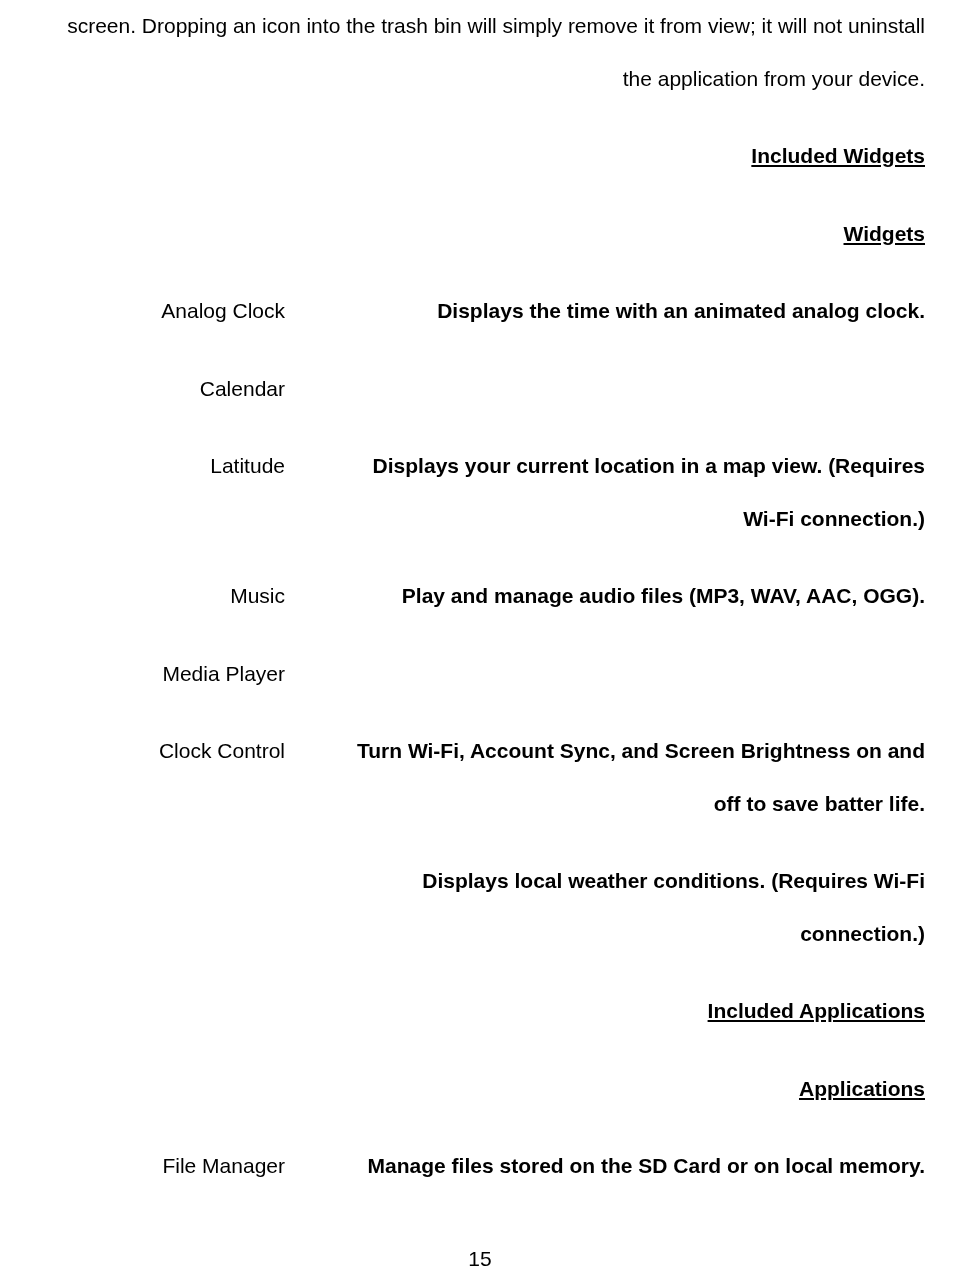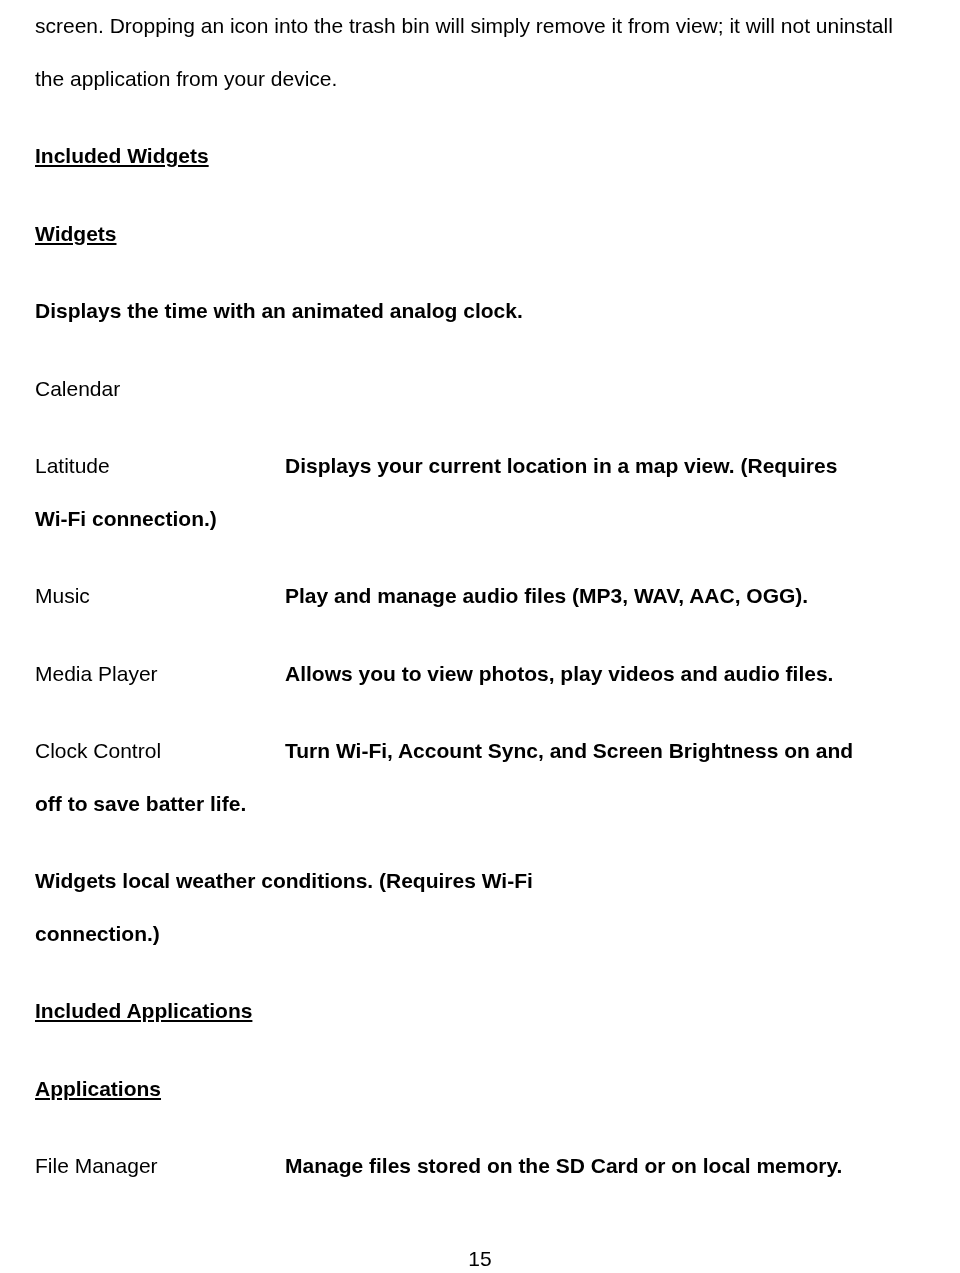"screen. Dropping an icon into" * { text-align: none -> right }
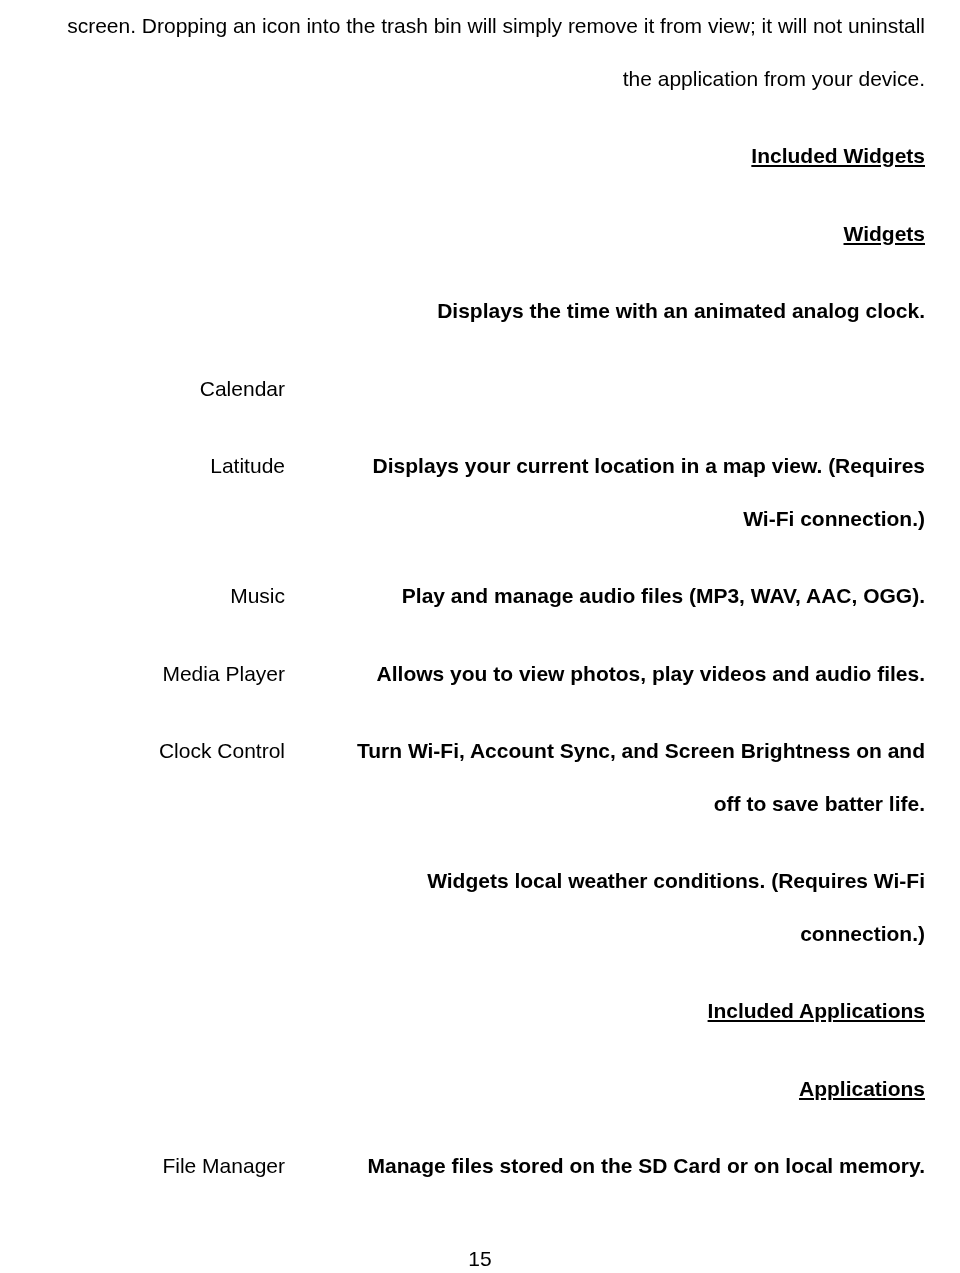"Analog Clock" span.label { html: none -> <span>Analog Clock</span> }
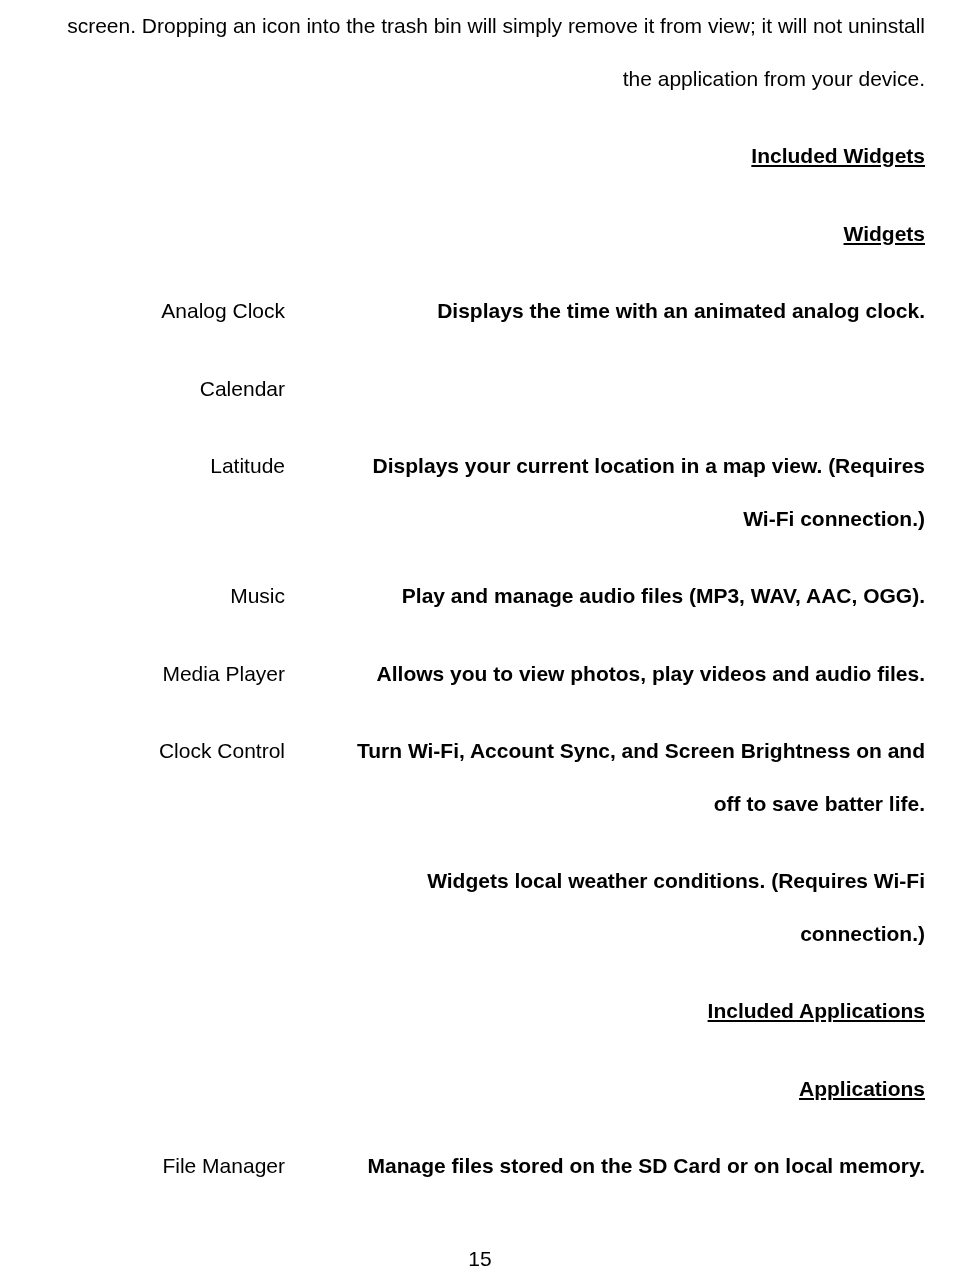"Allows you to view photos," span.desc { html: <span>Allows you to view photos, play videos and audio files.</span> -> none }
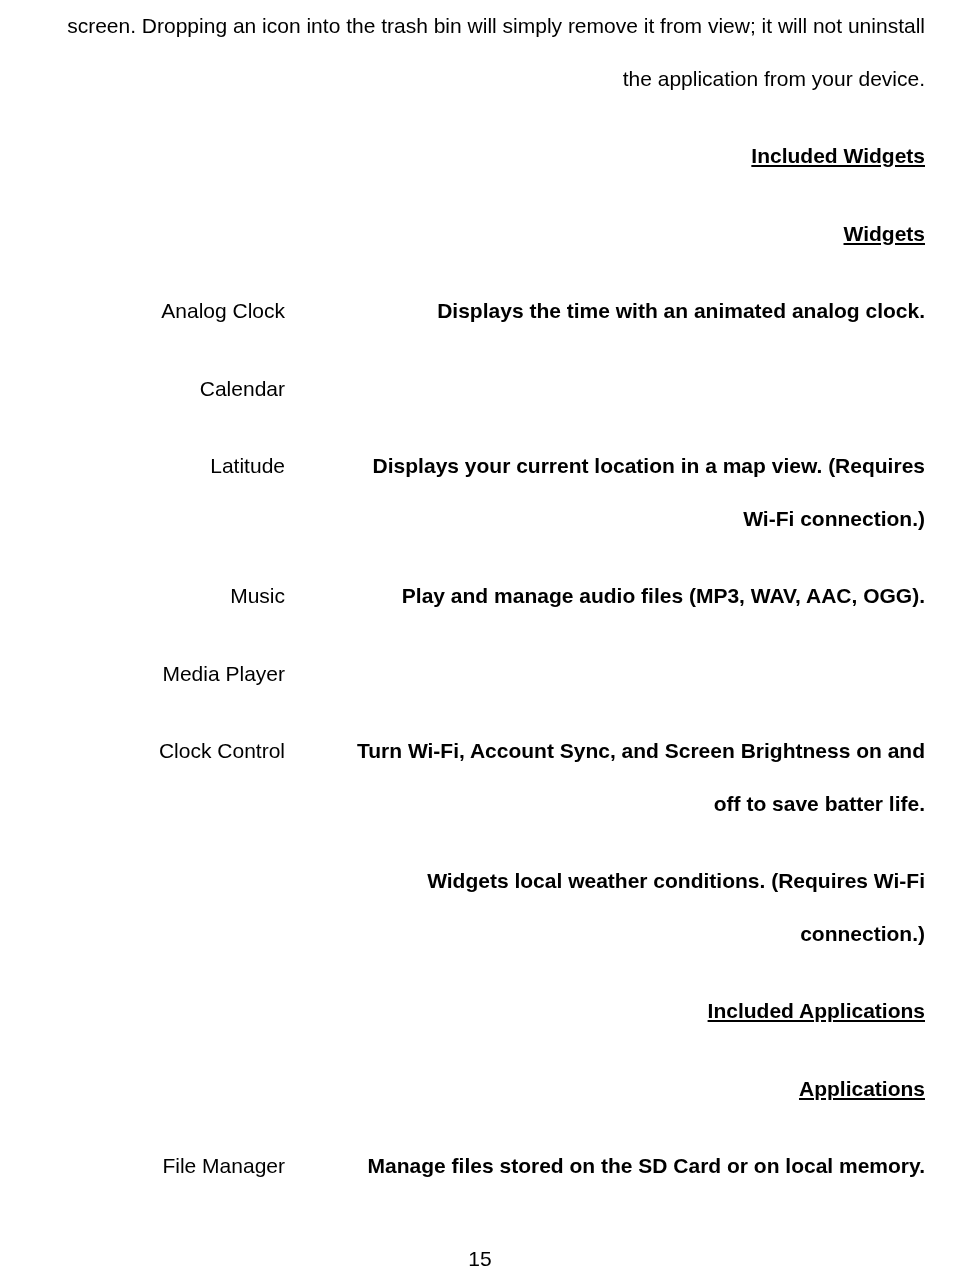"Widgets local weather conditions." span.desc { text: Widgets -> Displays }
